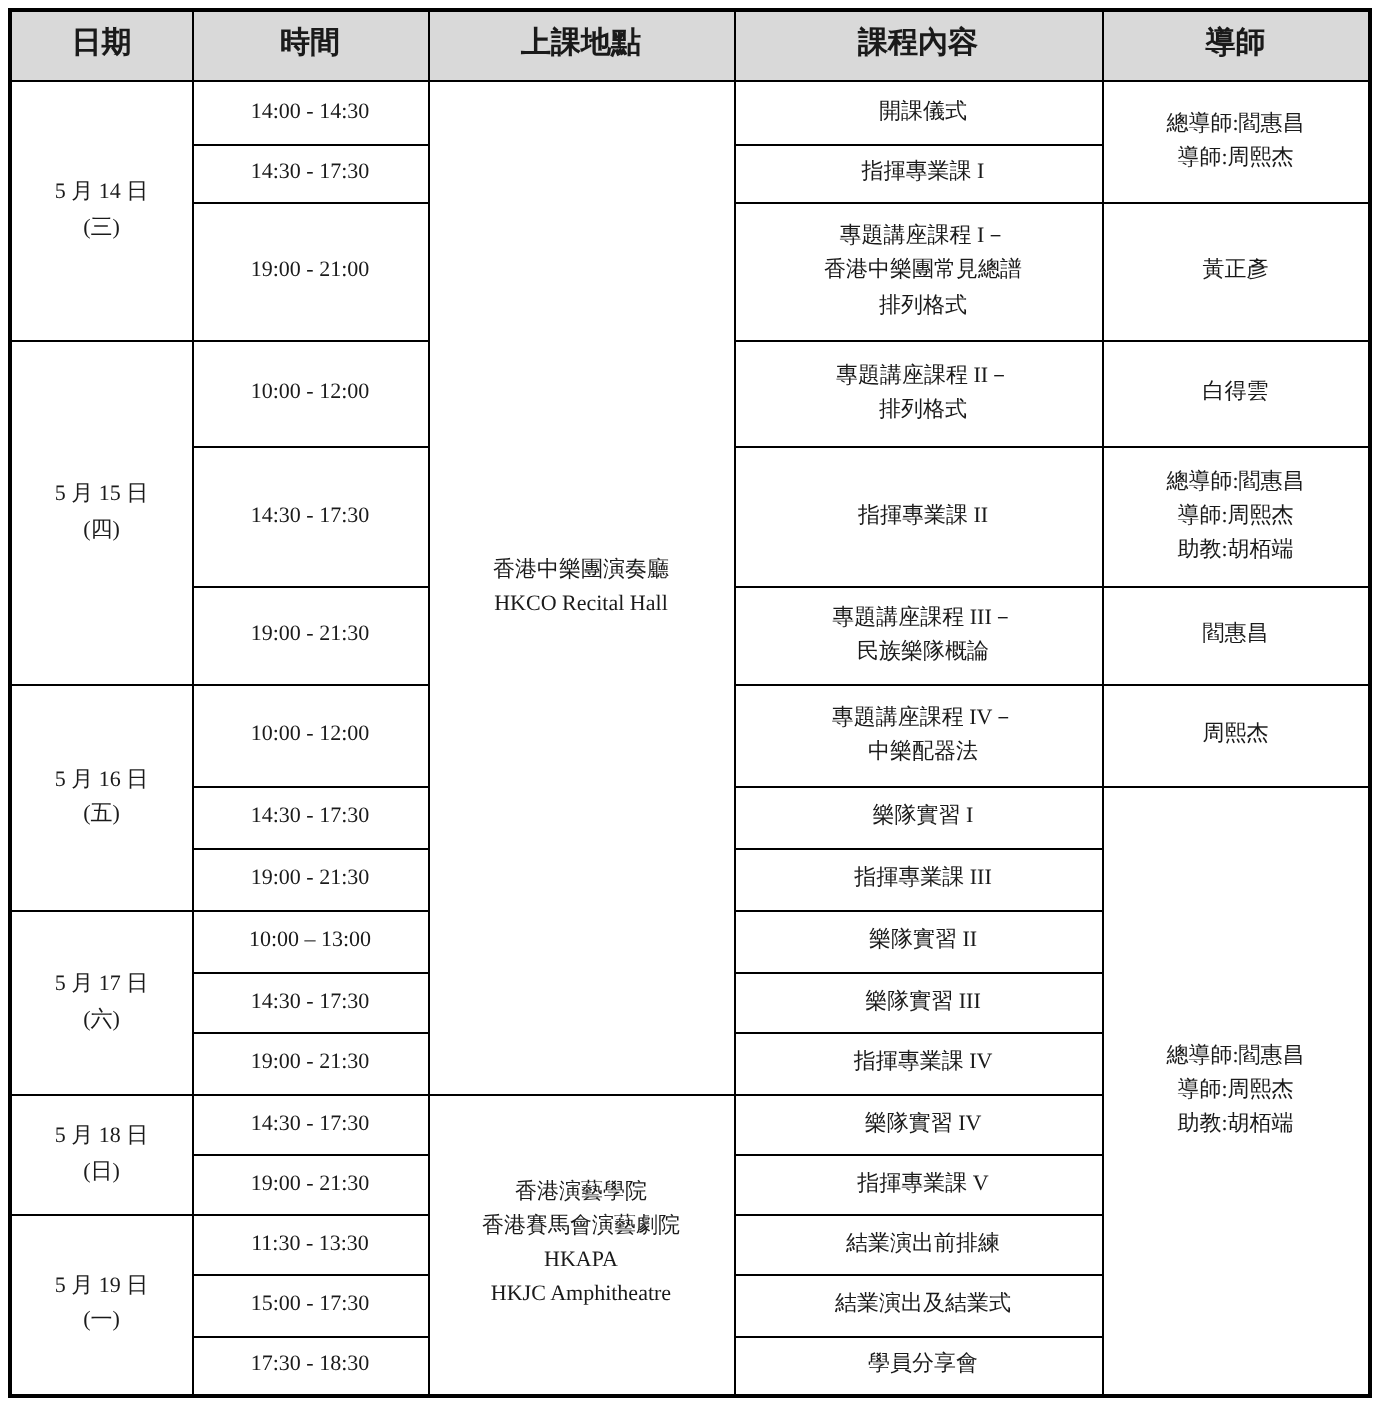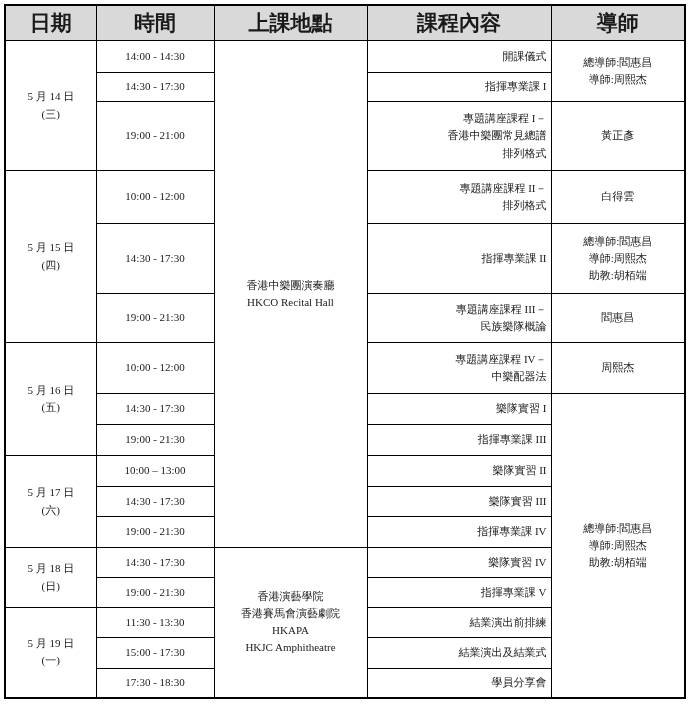"日期" thead th { font-size: 21px -> 15px }
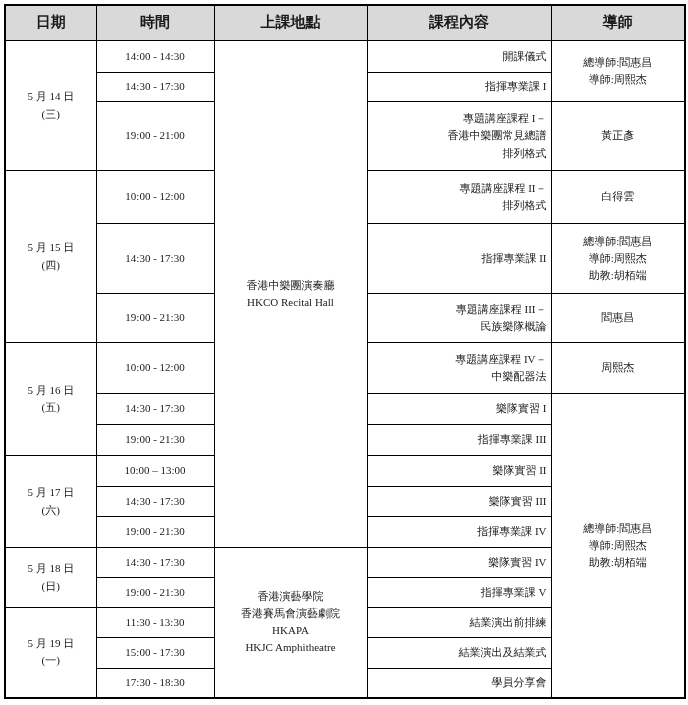"開課儀式" td.c-content { text-align: right -> center }
